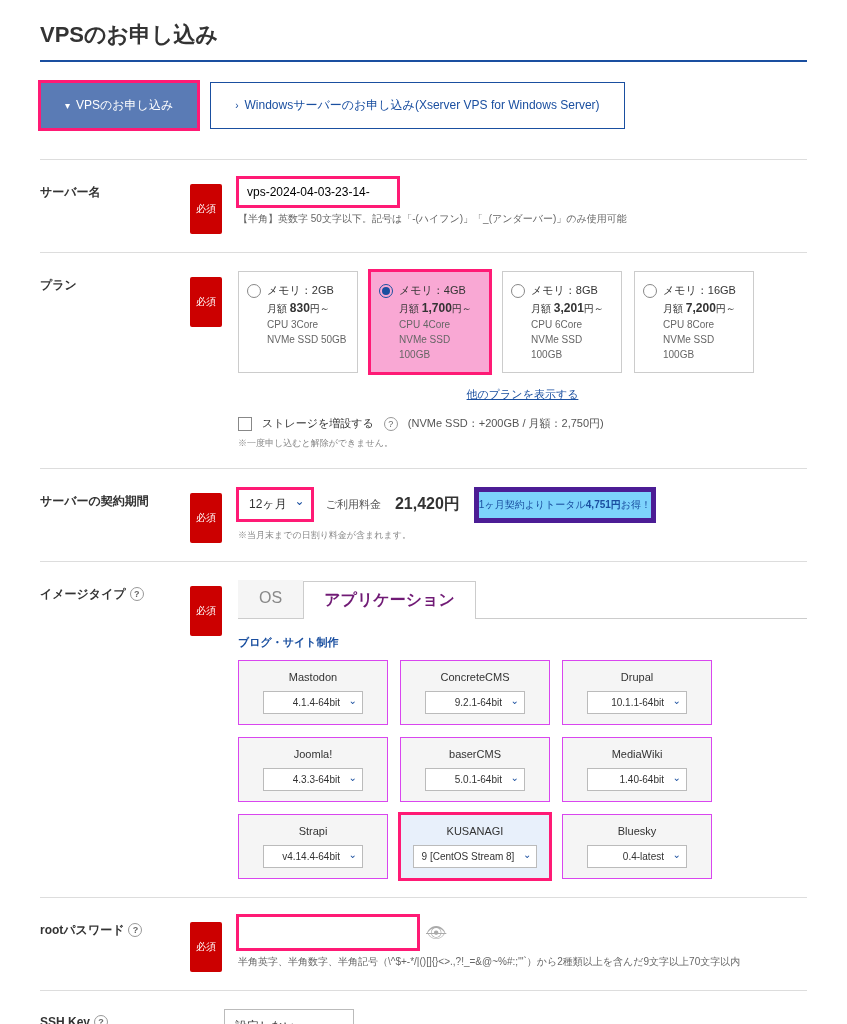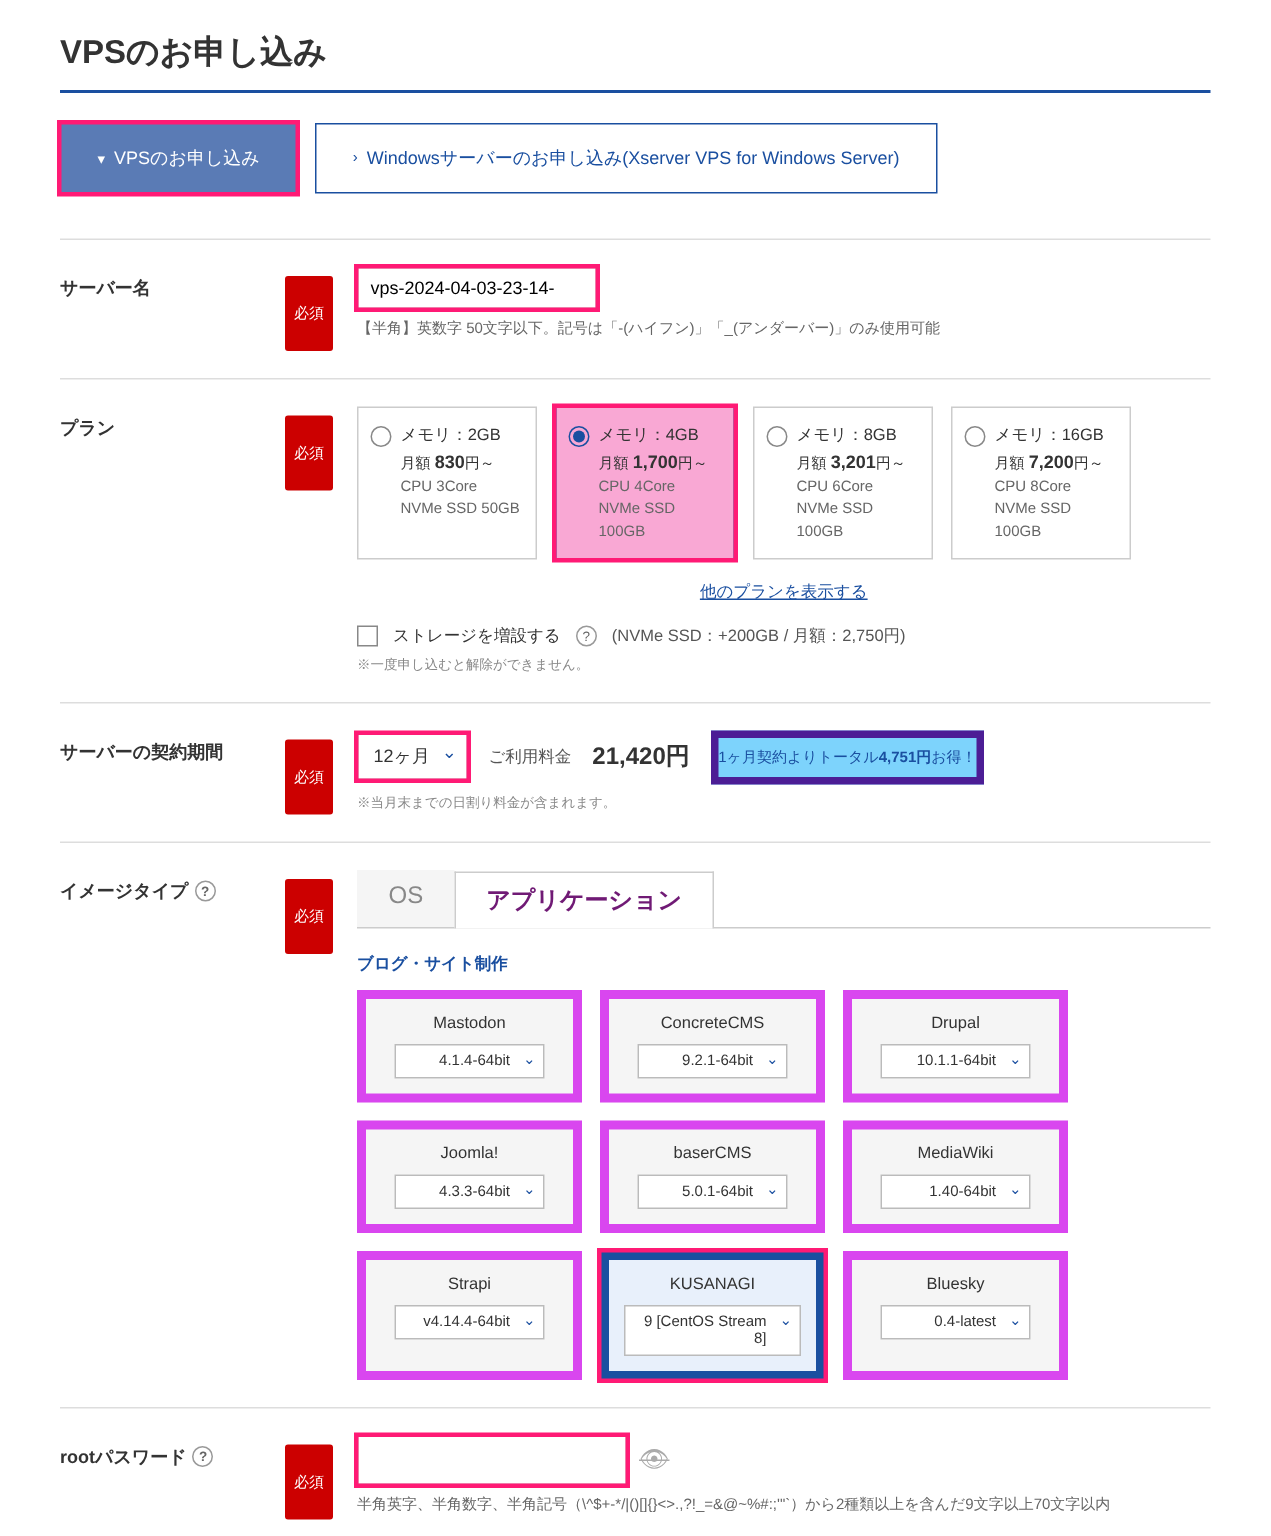"Mastodon" .app-card { border: 6px solid #d946ef -> 1px solid #d946ef }
